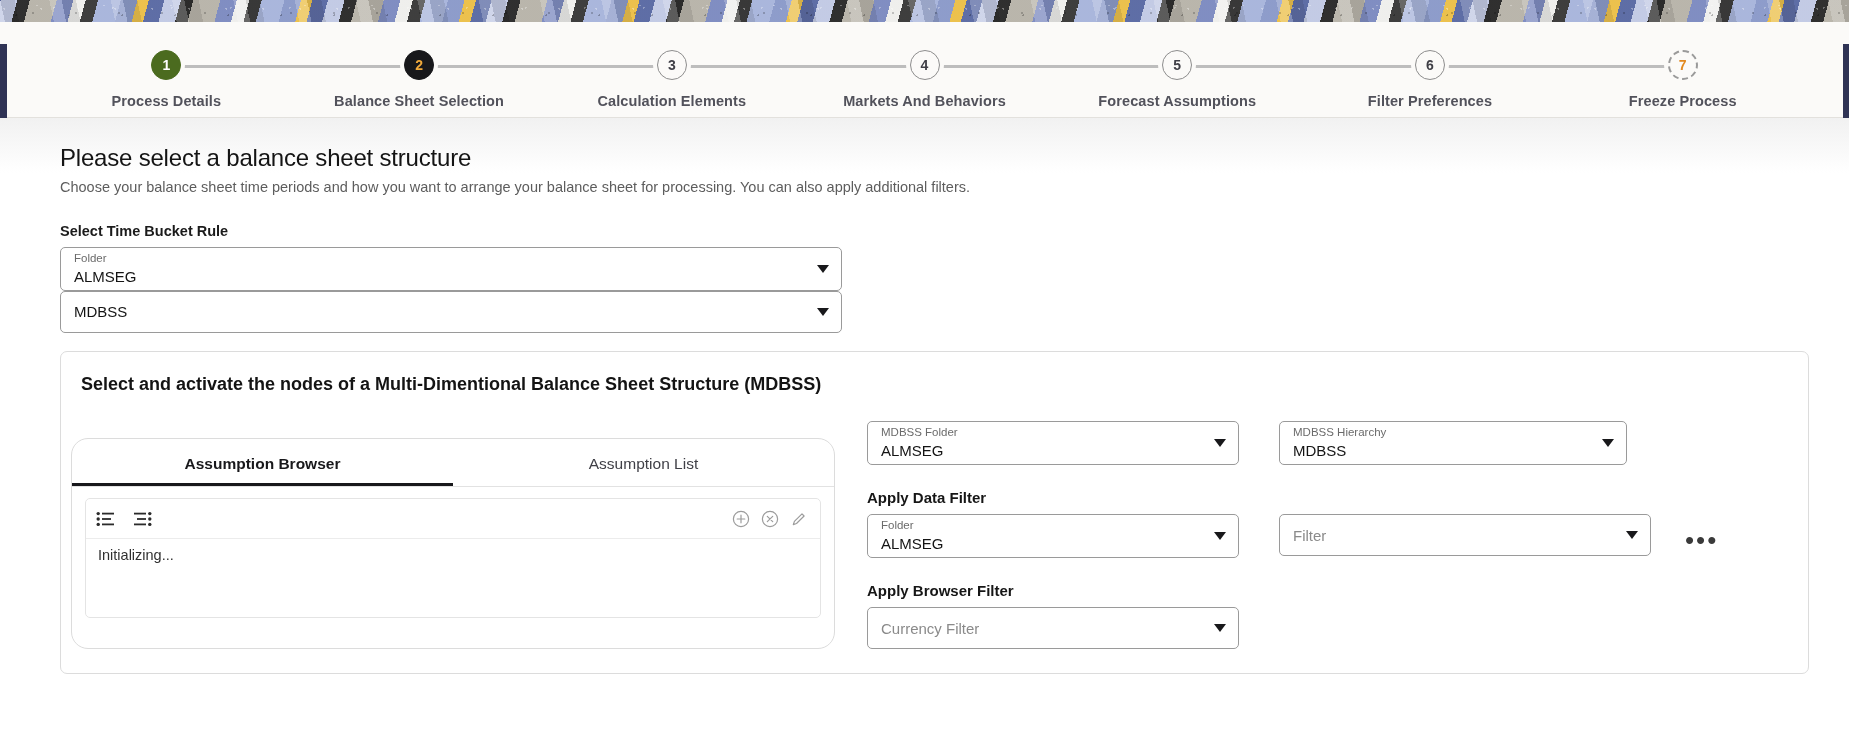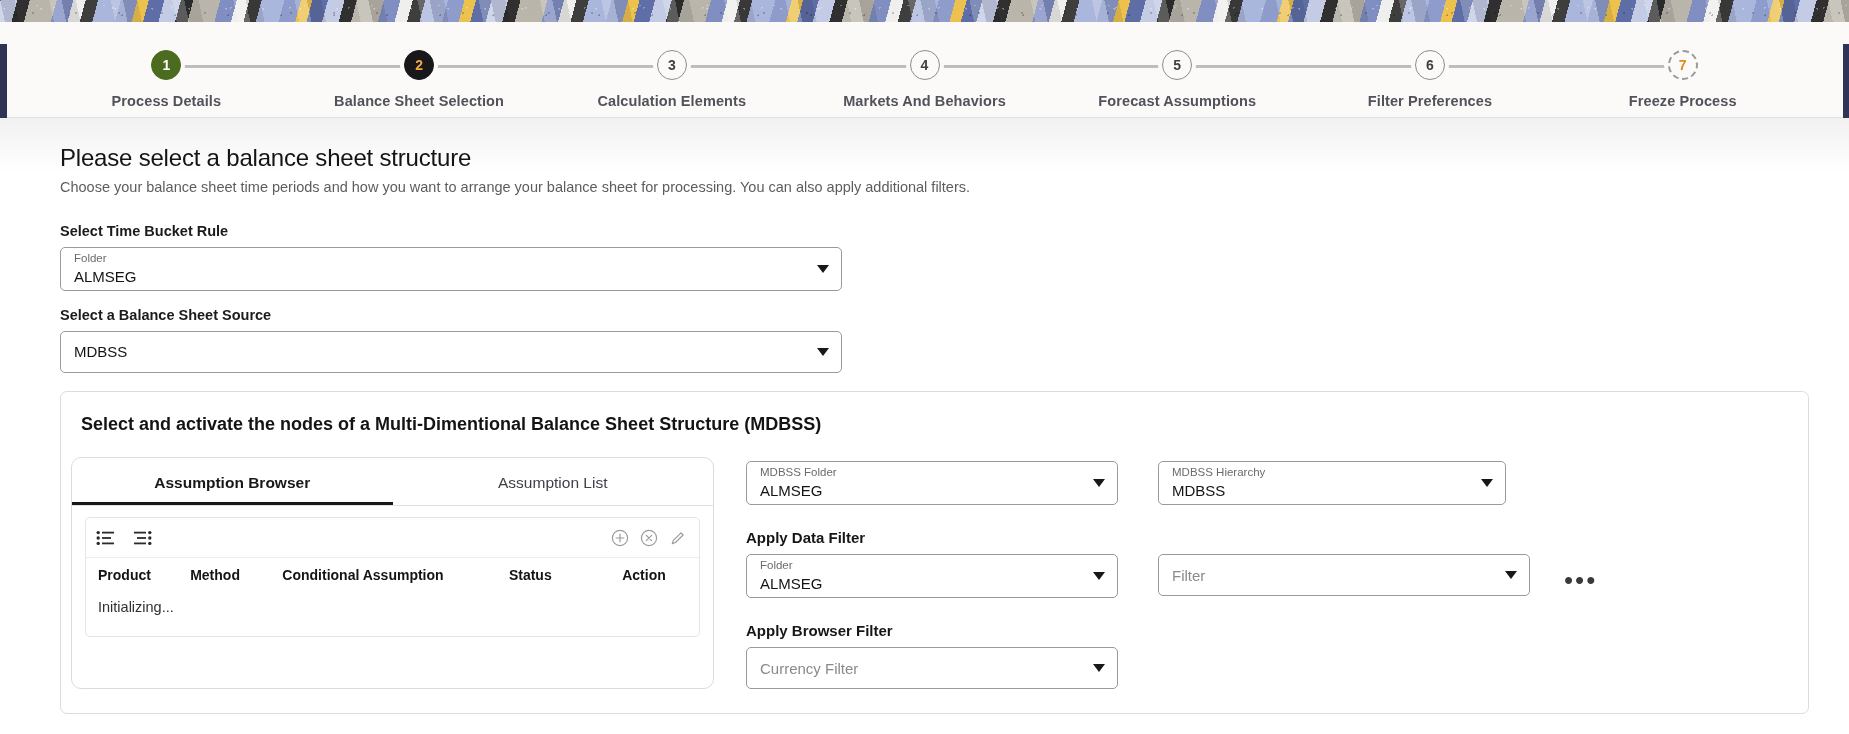"Select a Balance Sheet Source" div.section-label { html: <div>Select a Balance Sheet Source</div> -> none }
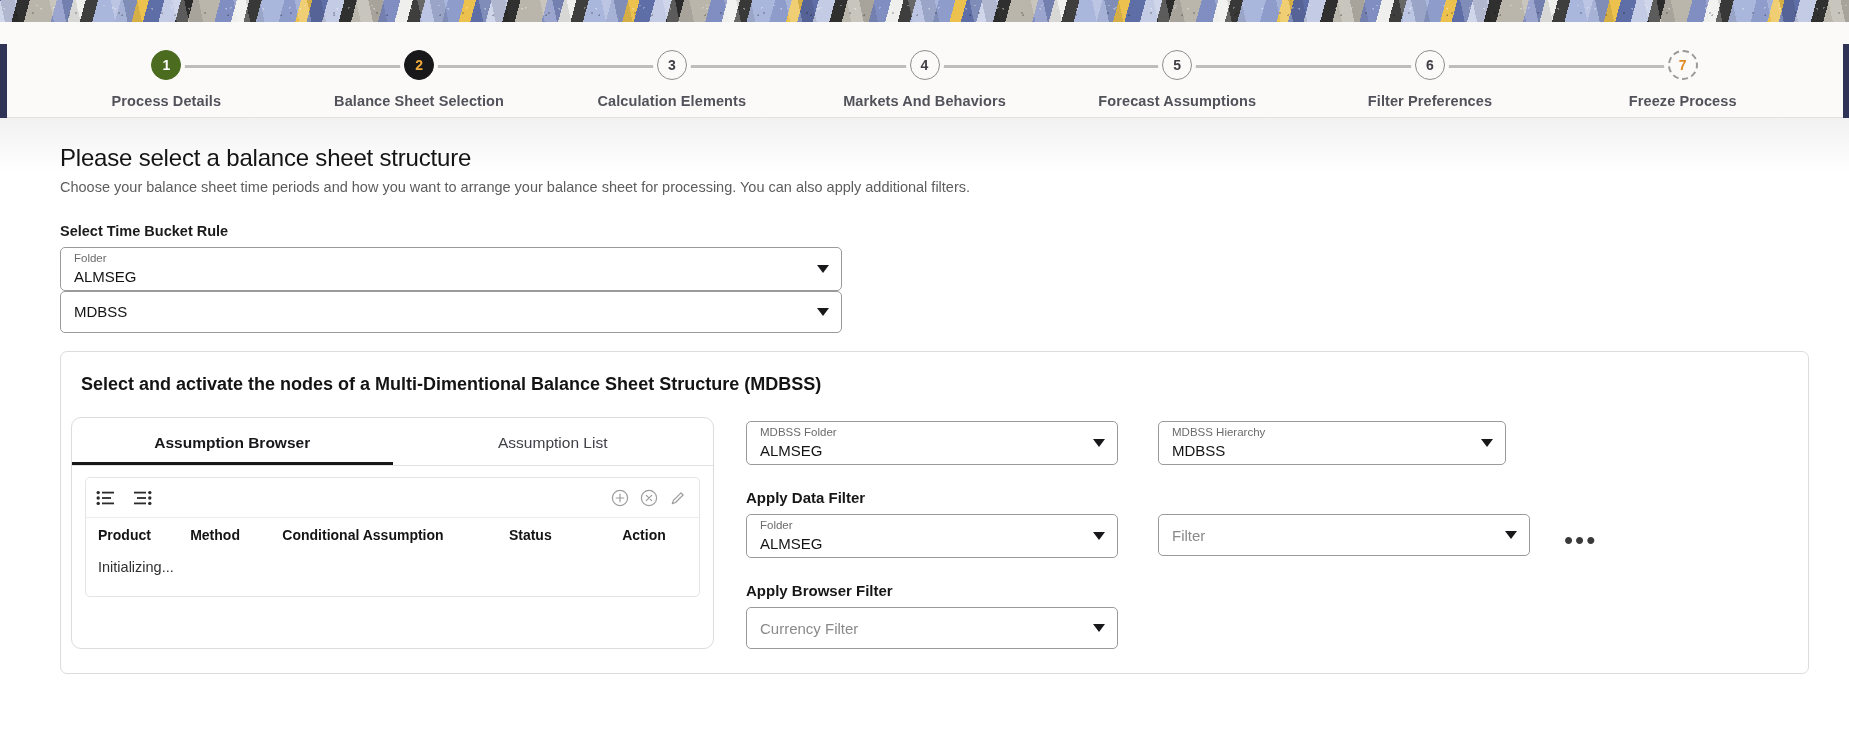"Assumption Browser" .tabs-card { border-radius: 10px -> 17px; margin-top: none -> 21px; width: 643px -> 764px }
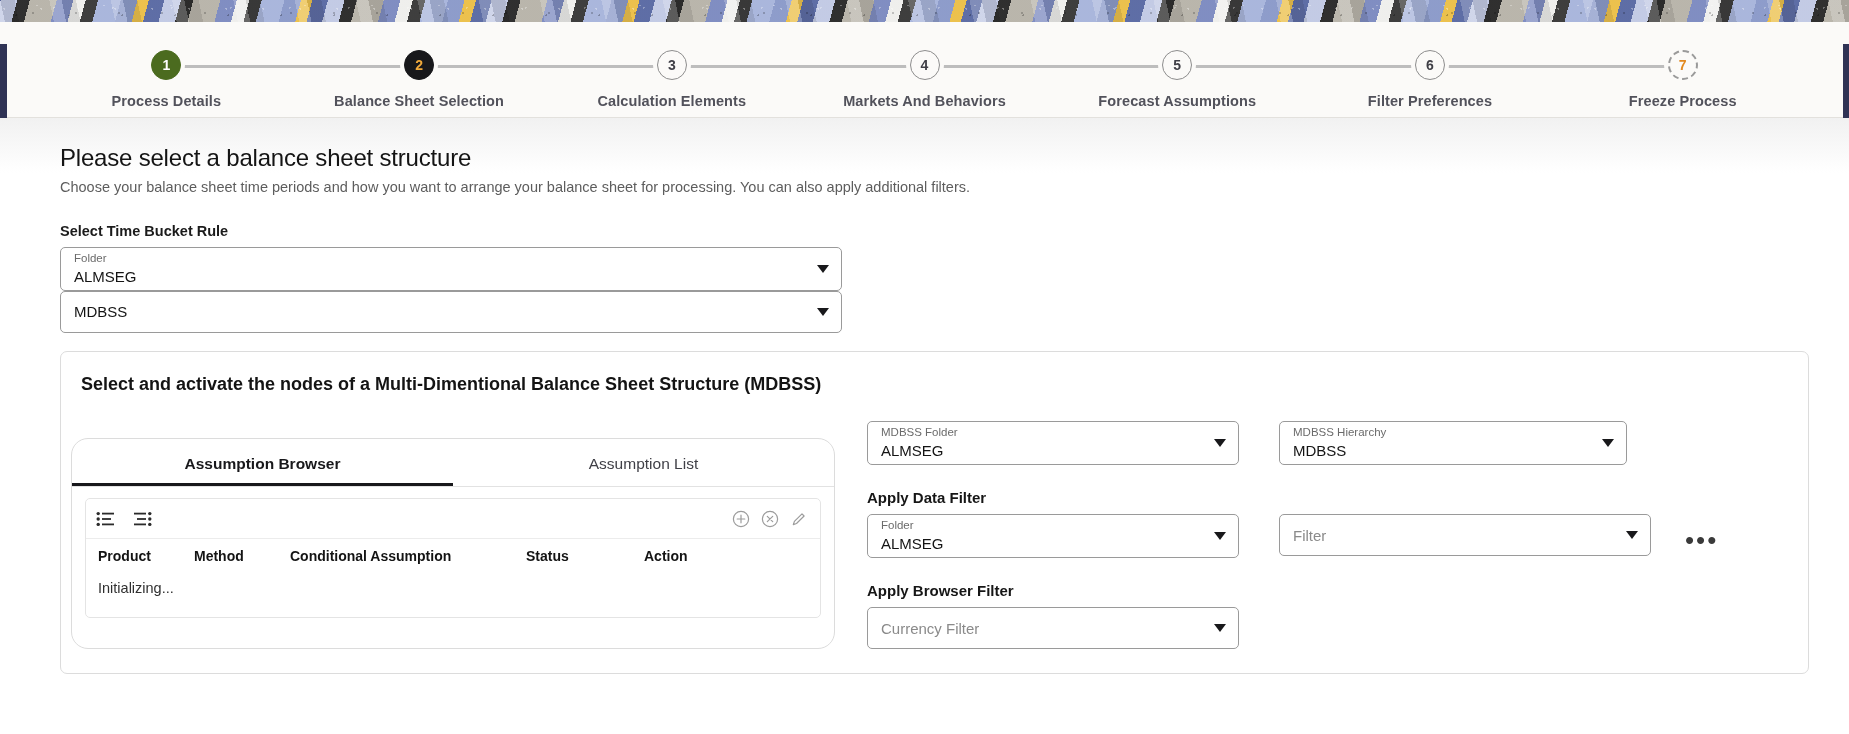"Product" div.grid-head { html: <div> <div>Product</div> <div>Method</div> <div>Conditional Assumption</div> <div>Status</div> <div>Action</div> </div> -> none }
